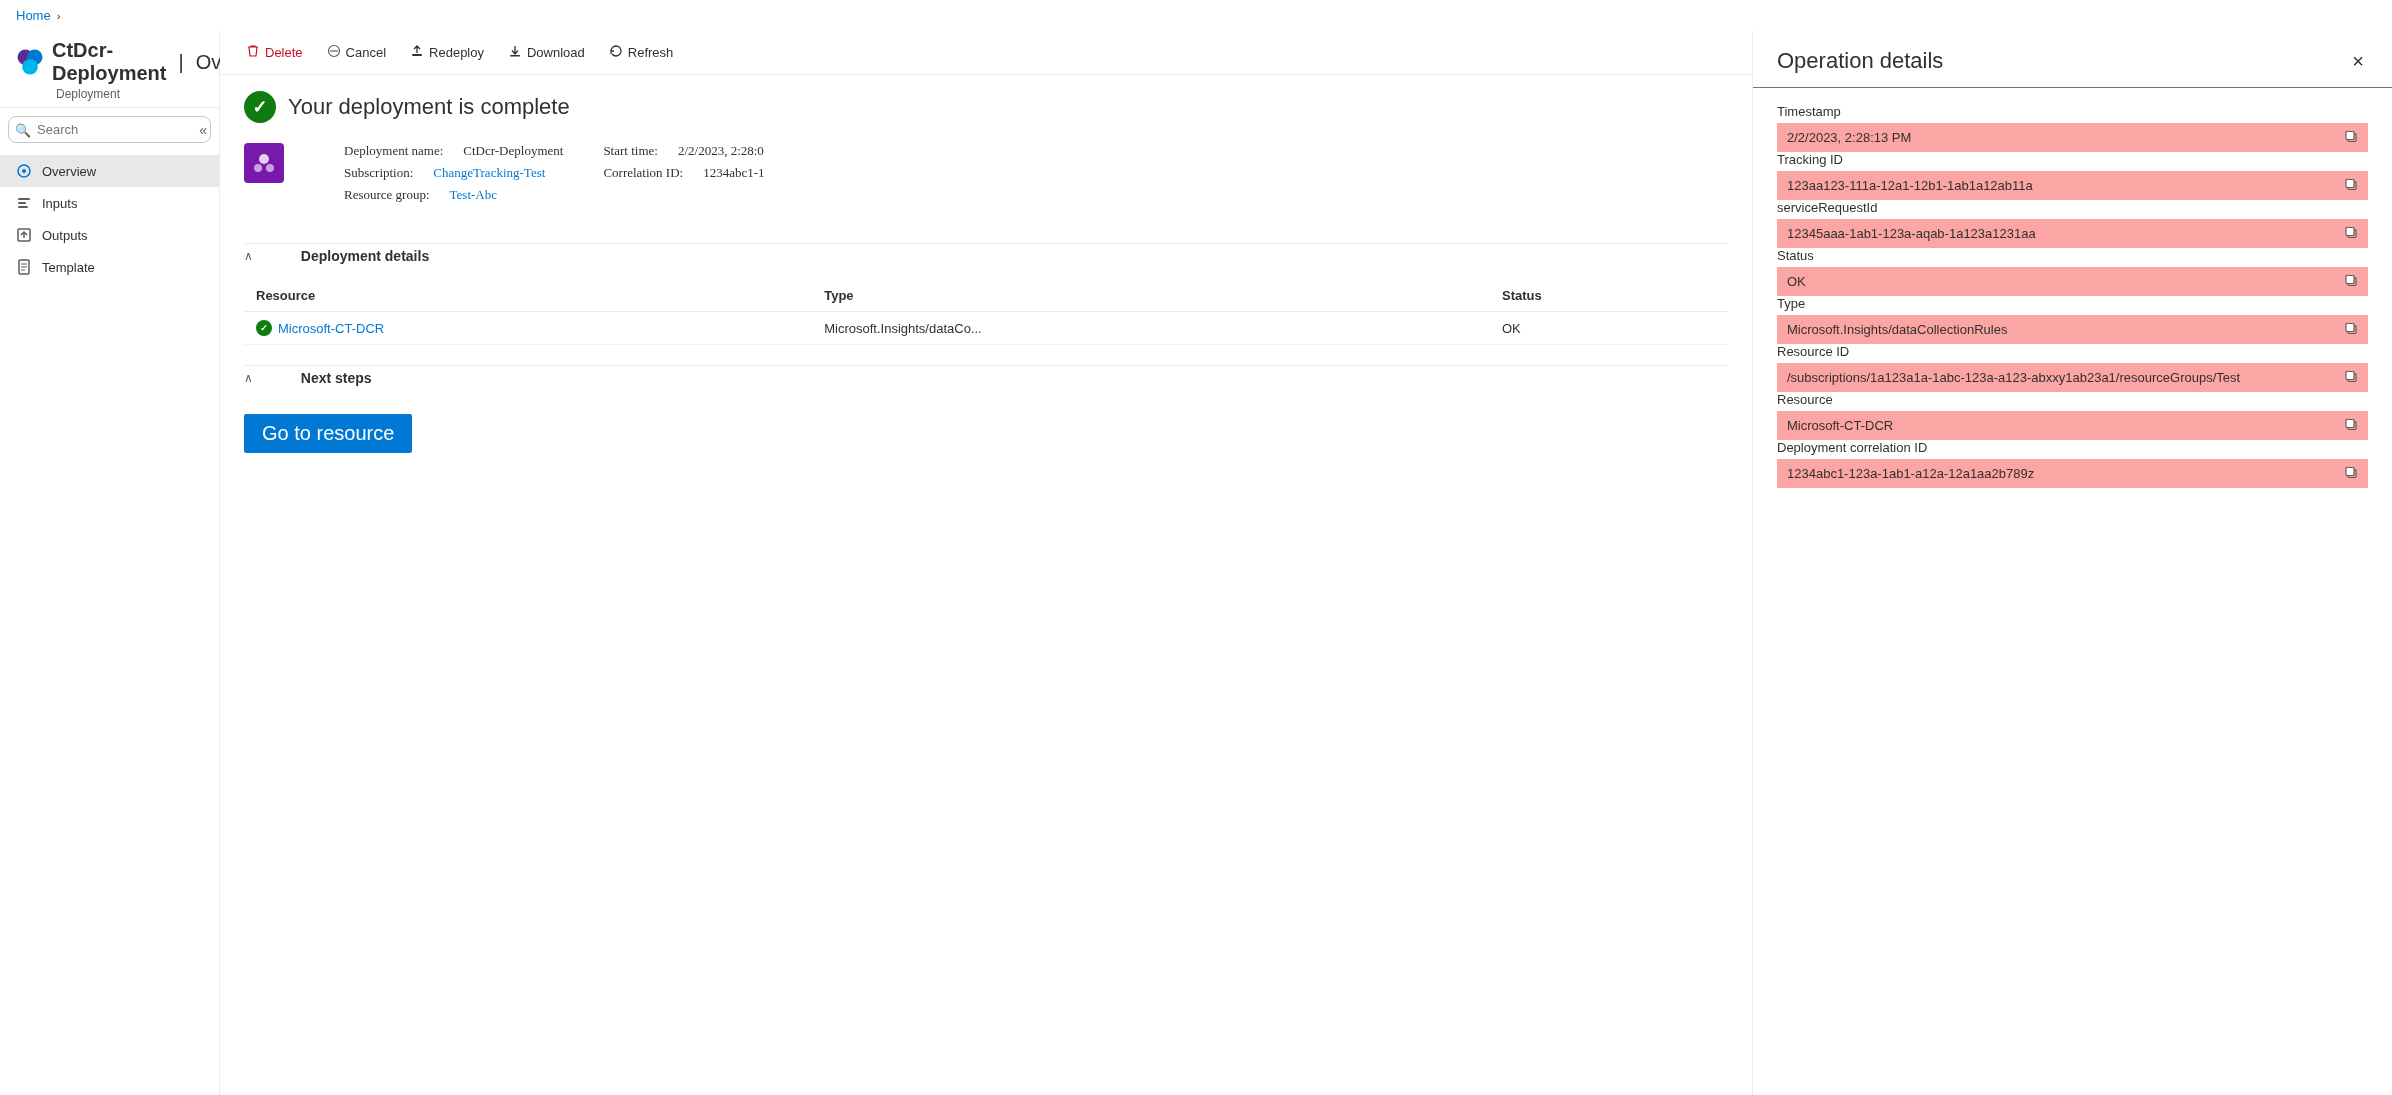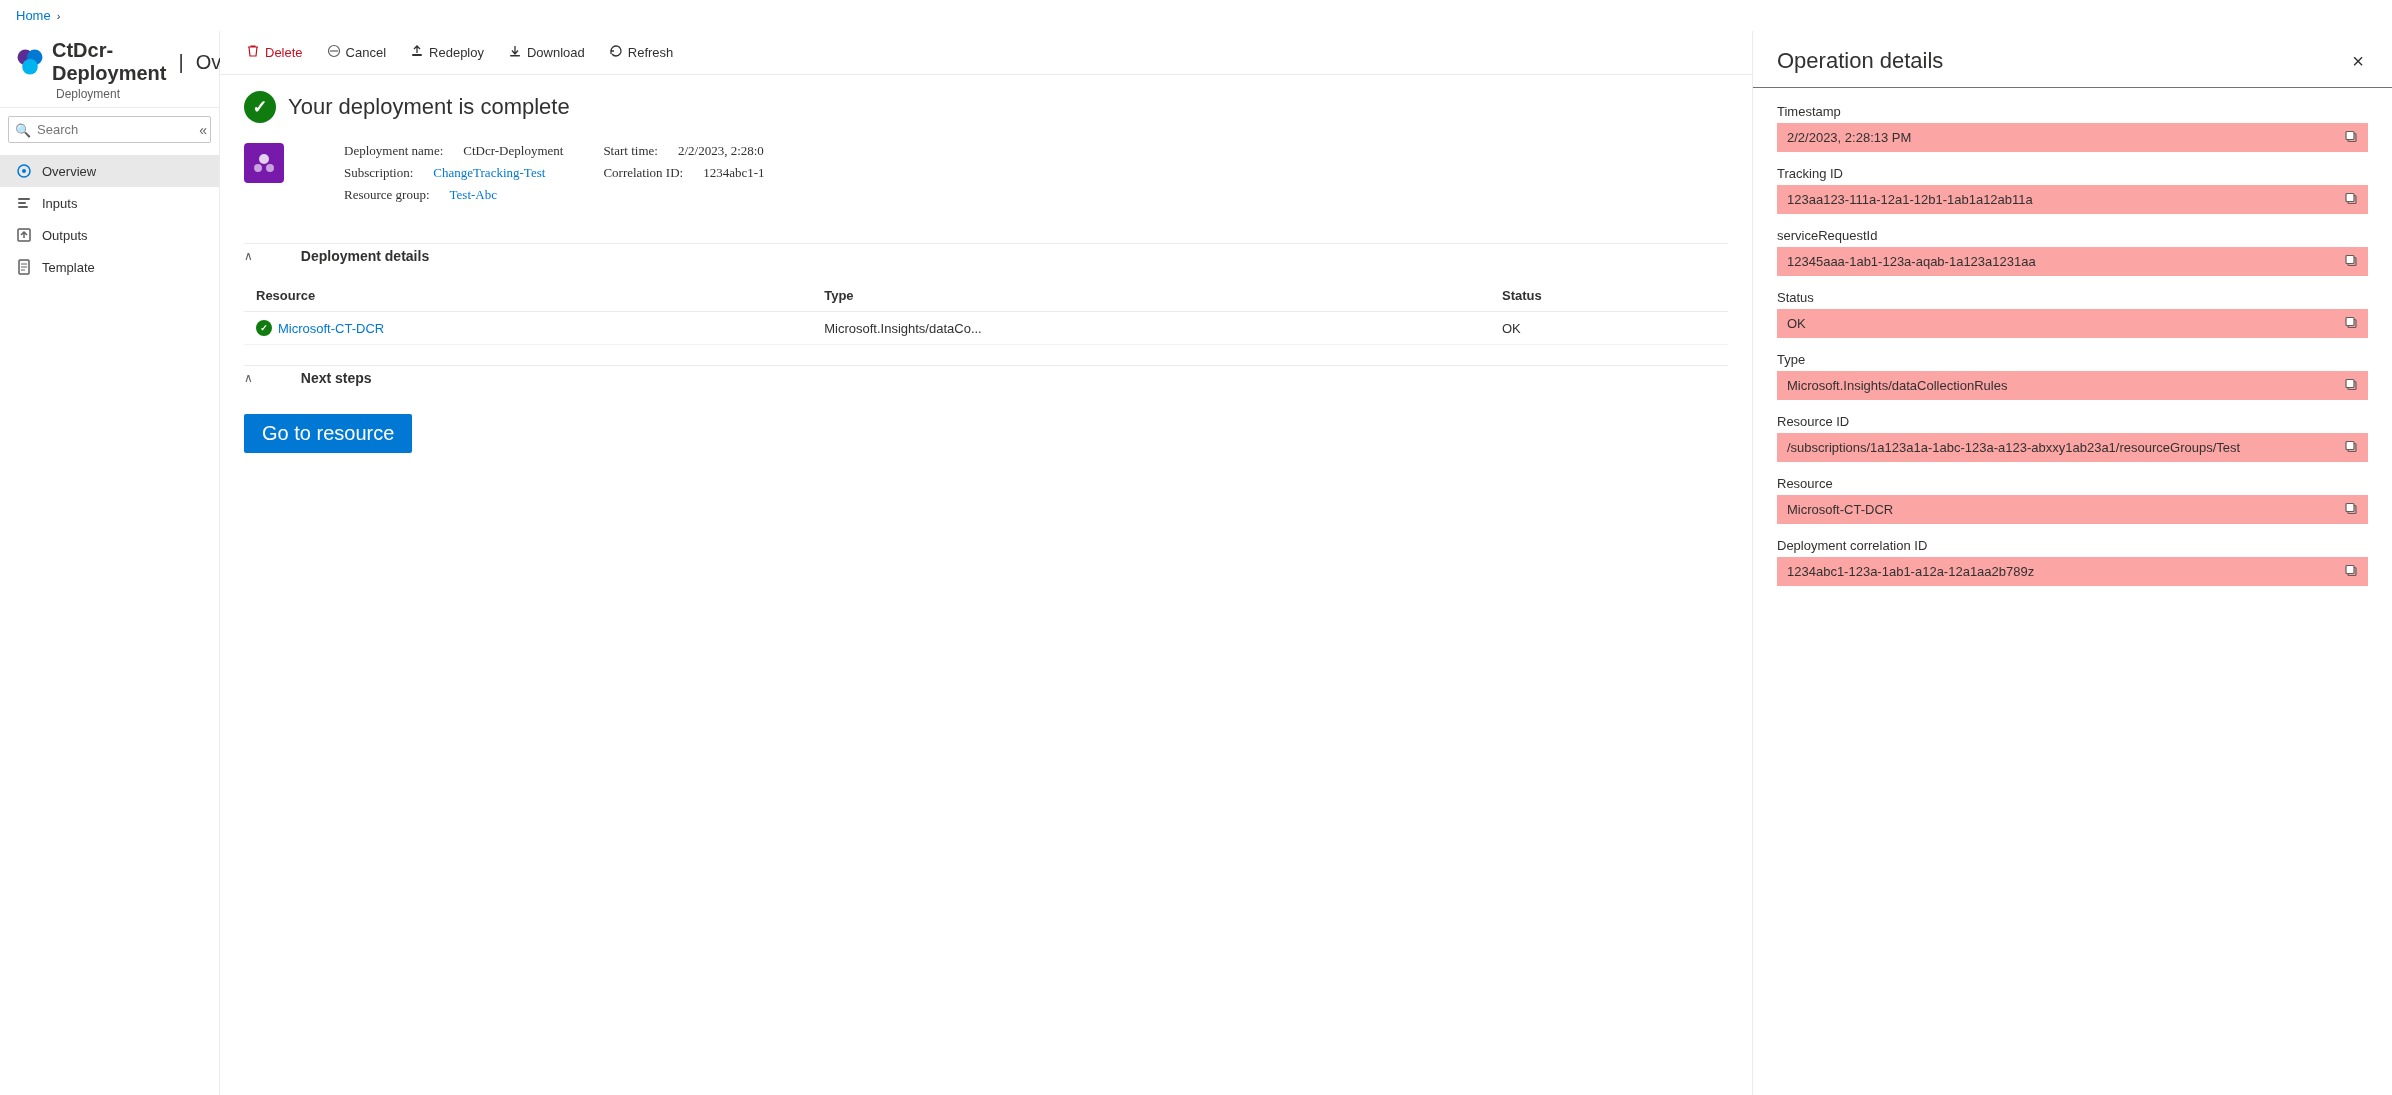"Timestamp" .field-group { margin-bottom: 14px -> none }
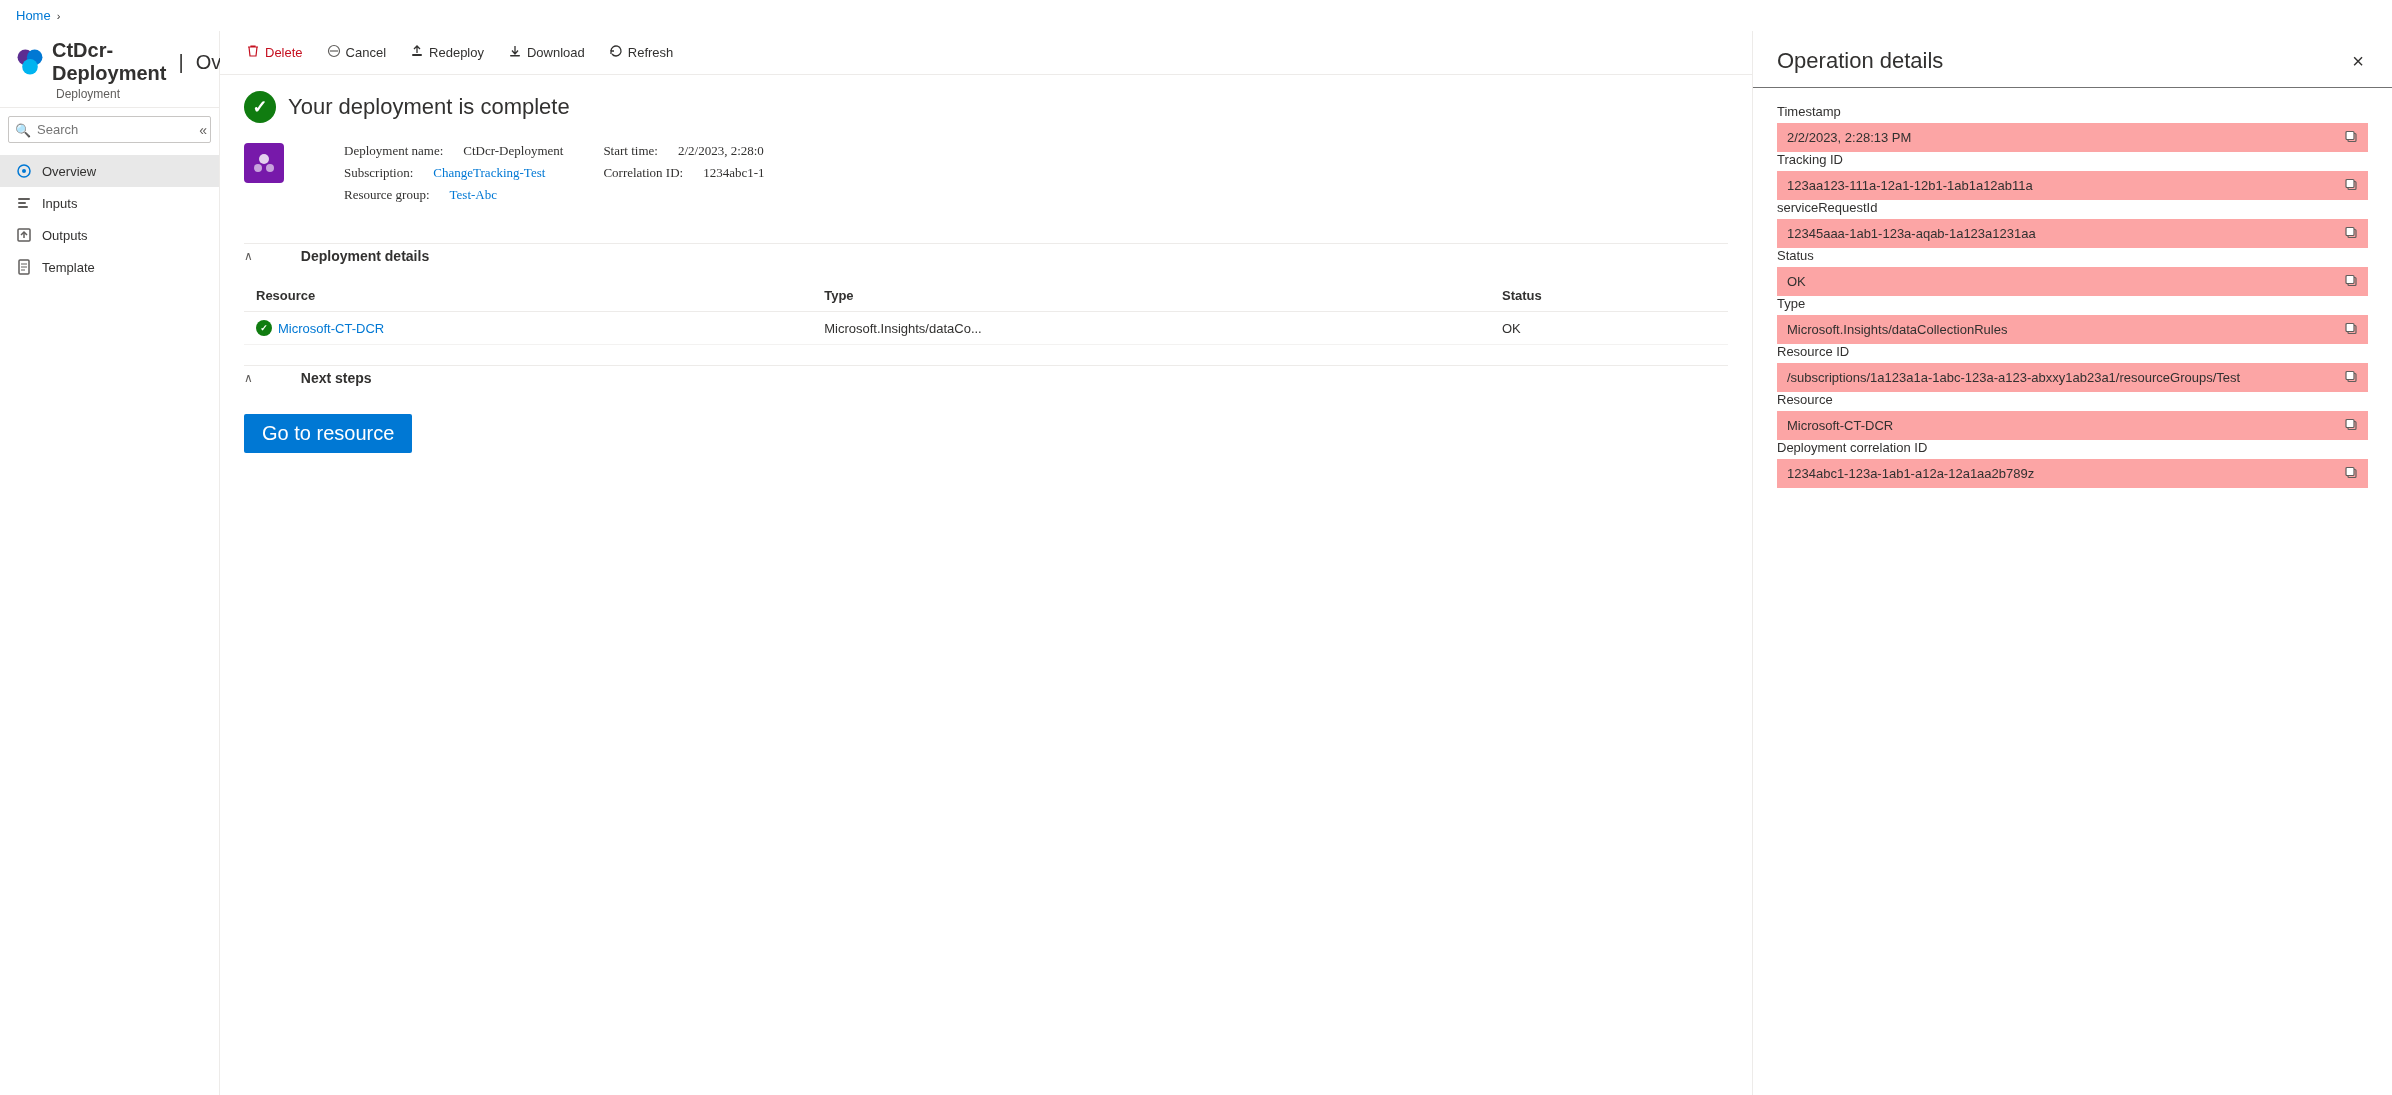"Search" .search-box input { border-radius: 2px -> 8px }
